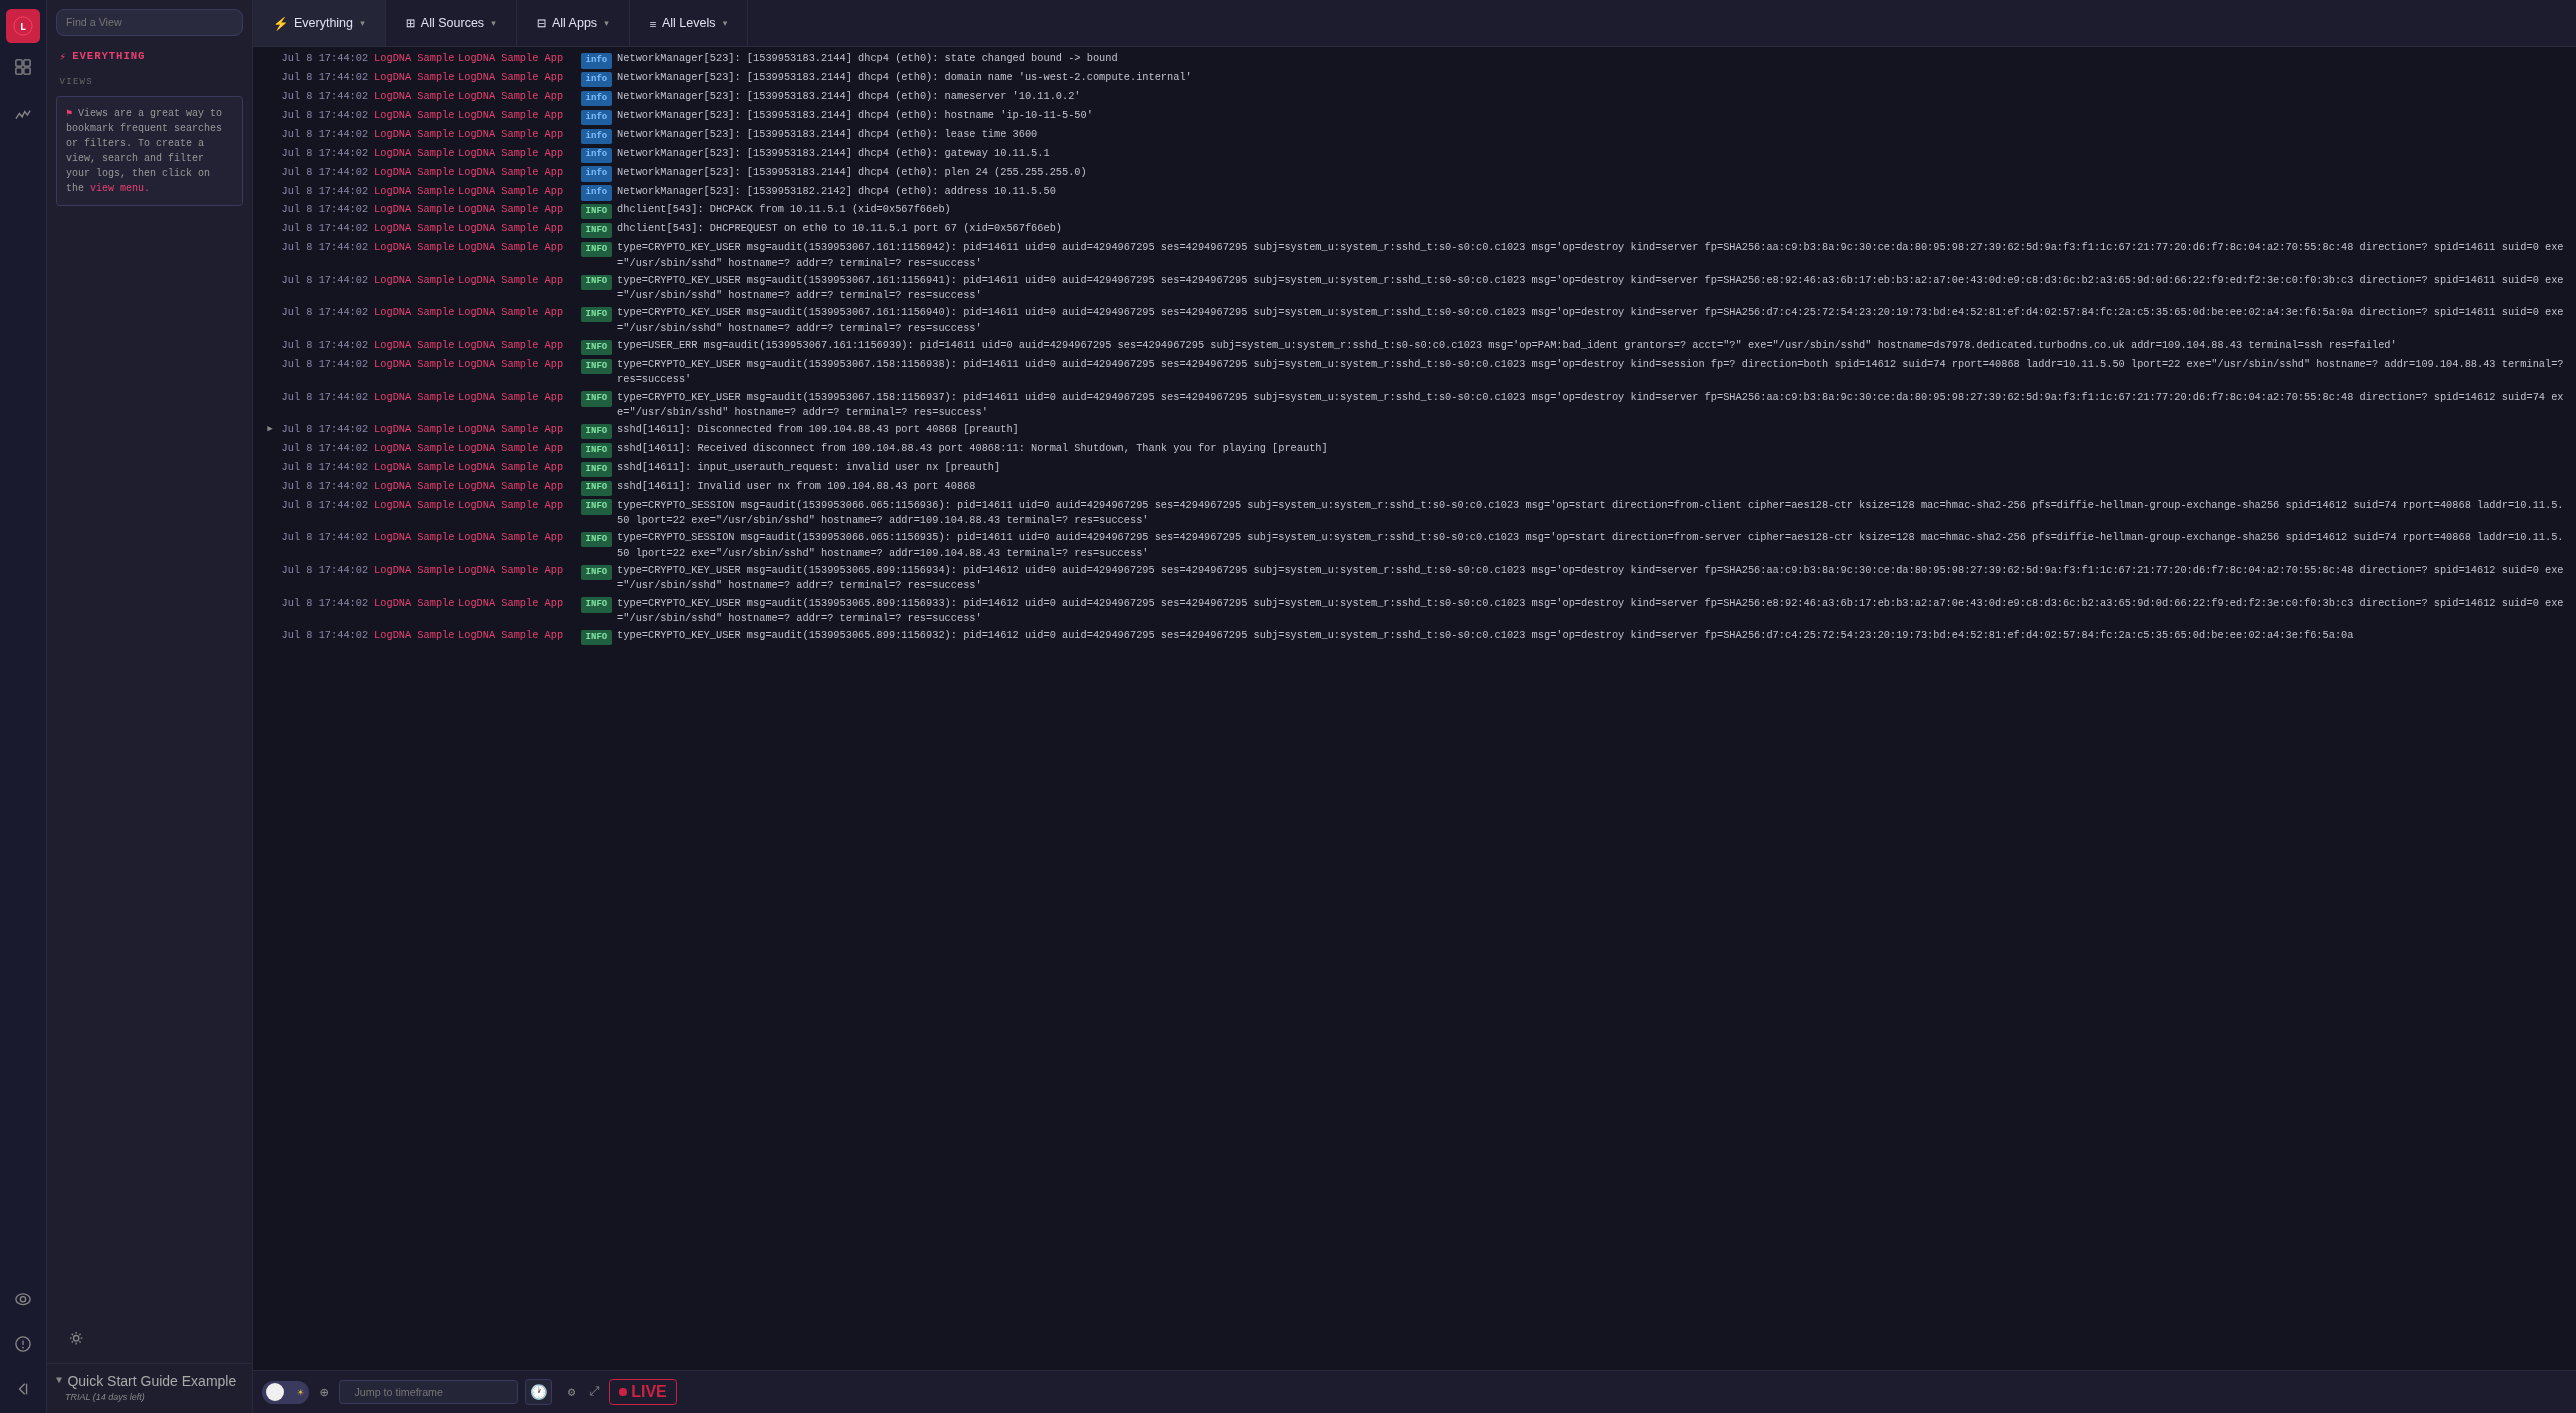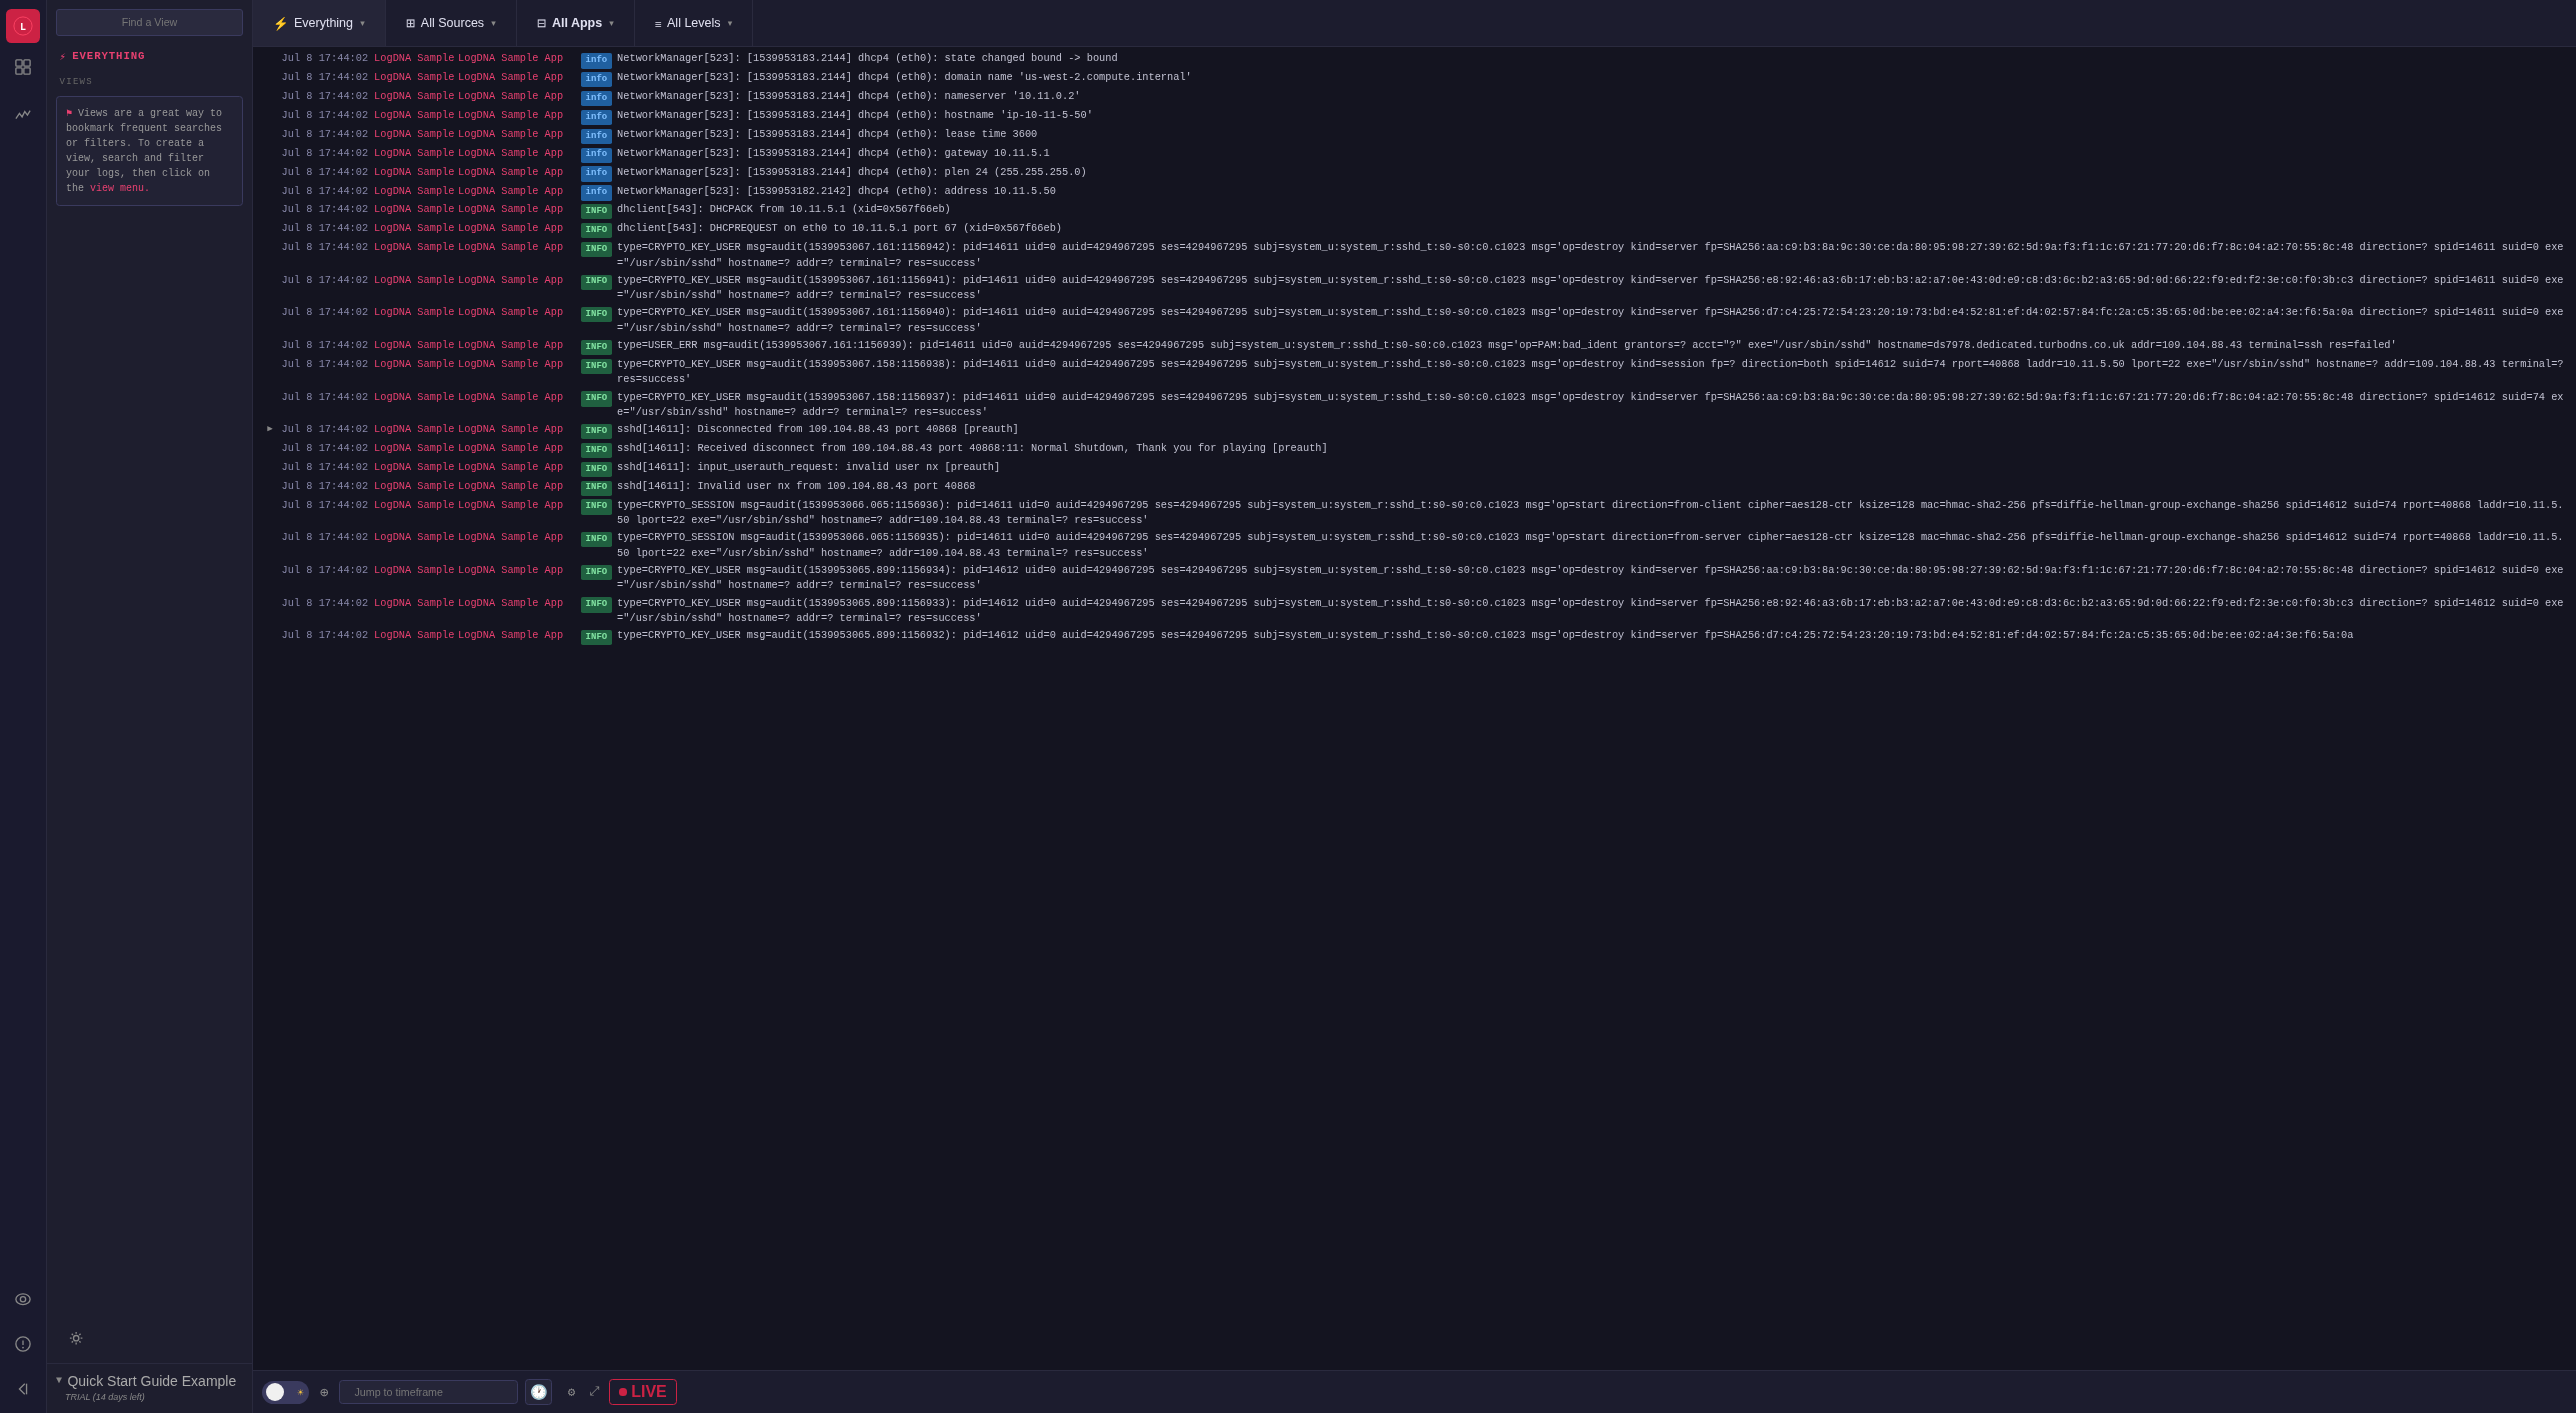"Find a View" .find-view-input { border-radius: 3px -> 8px; text-align: center -> none }
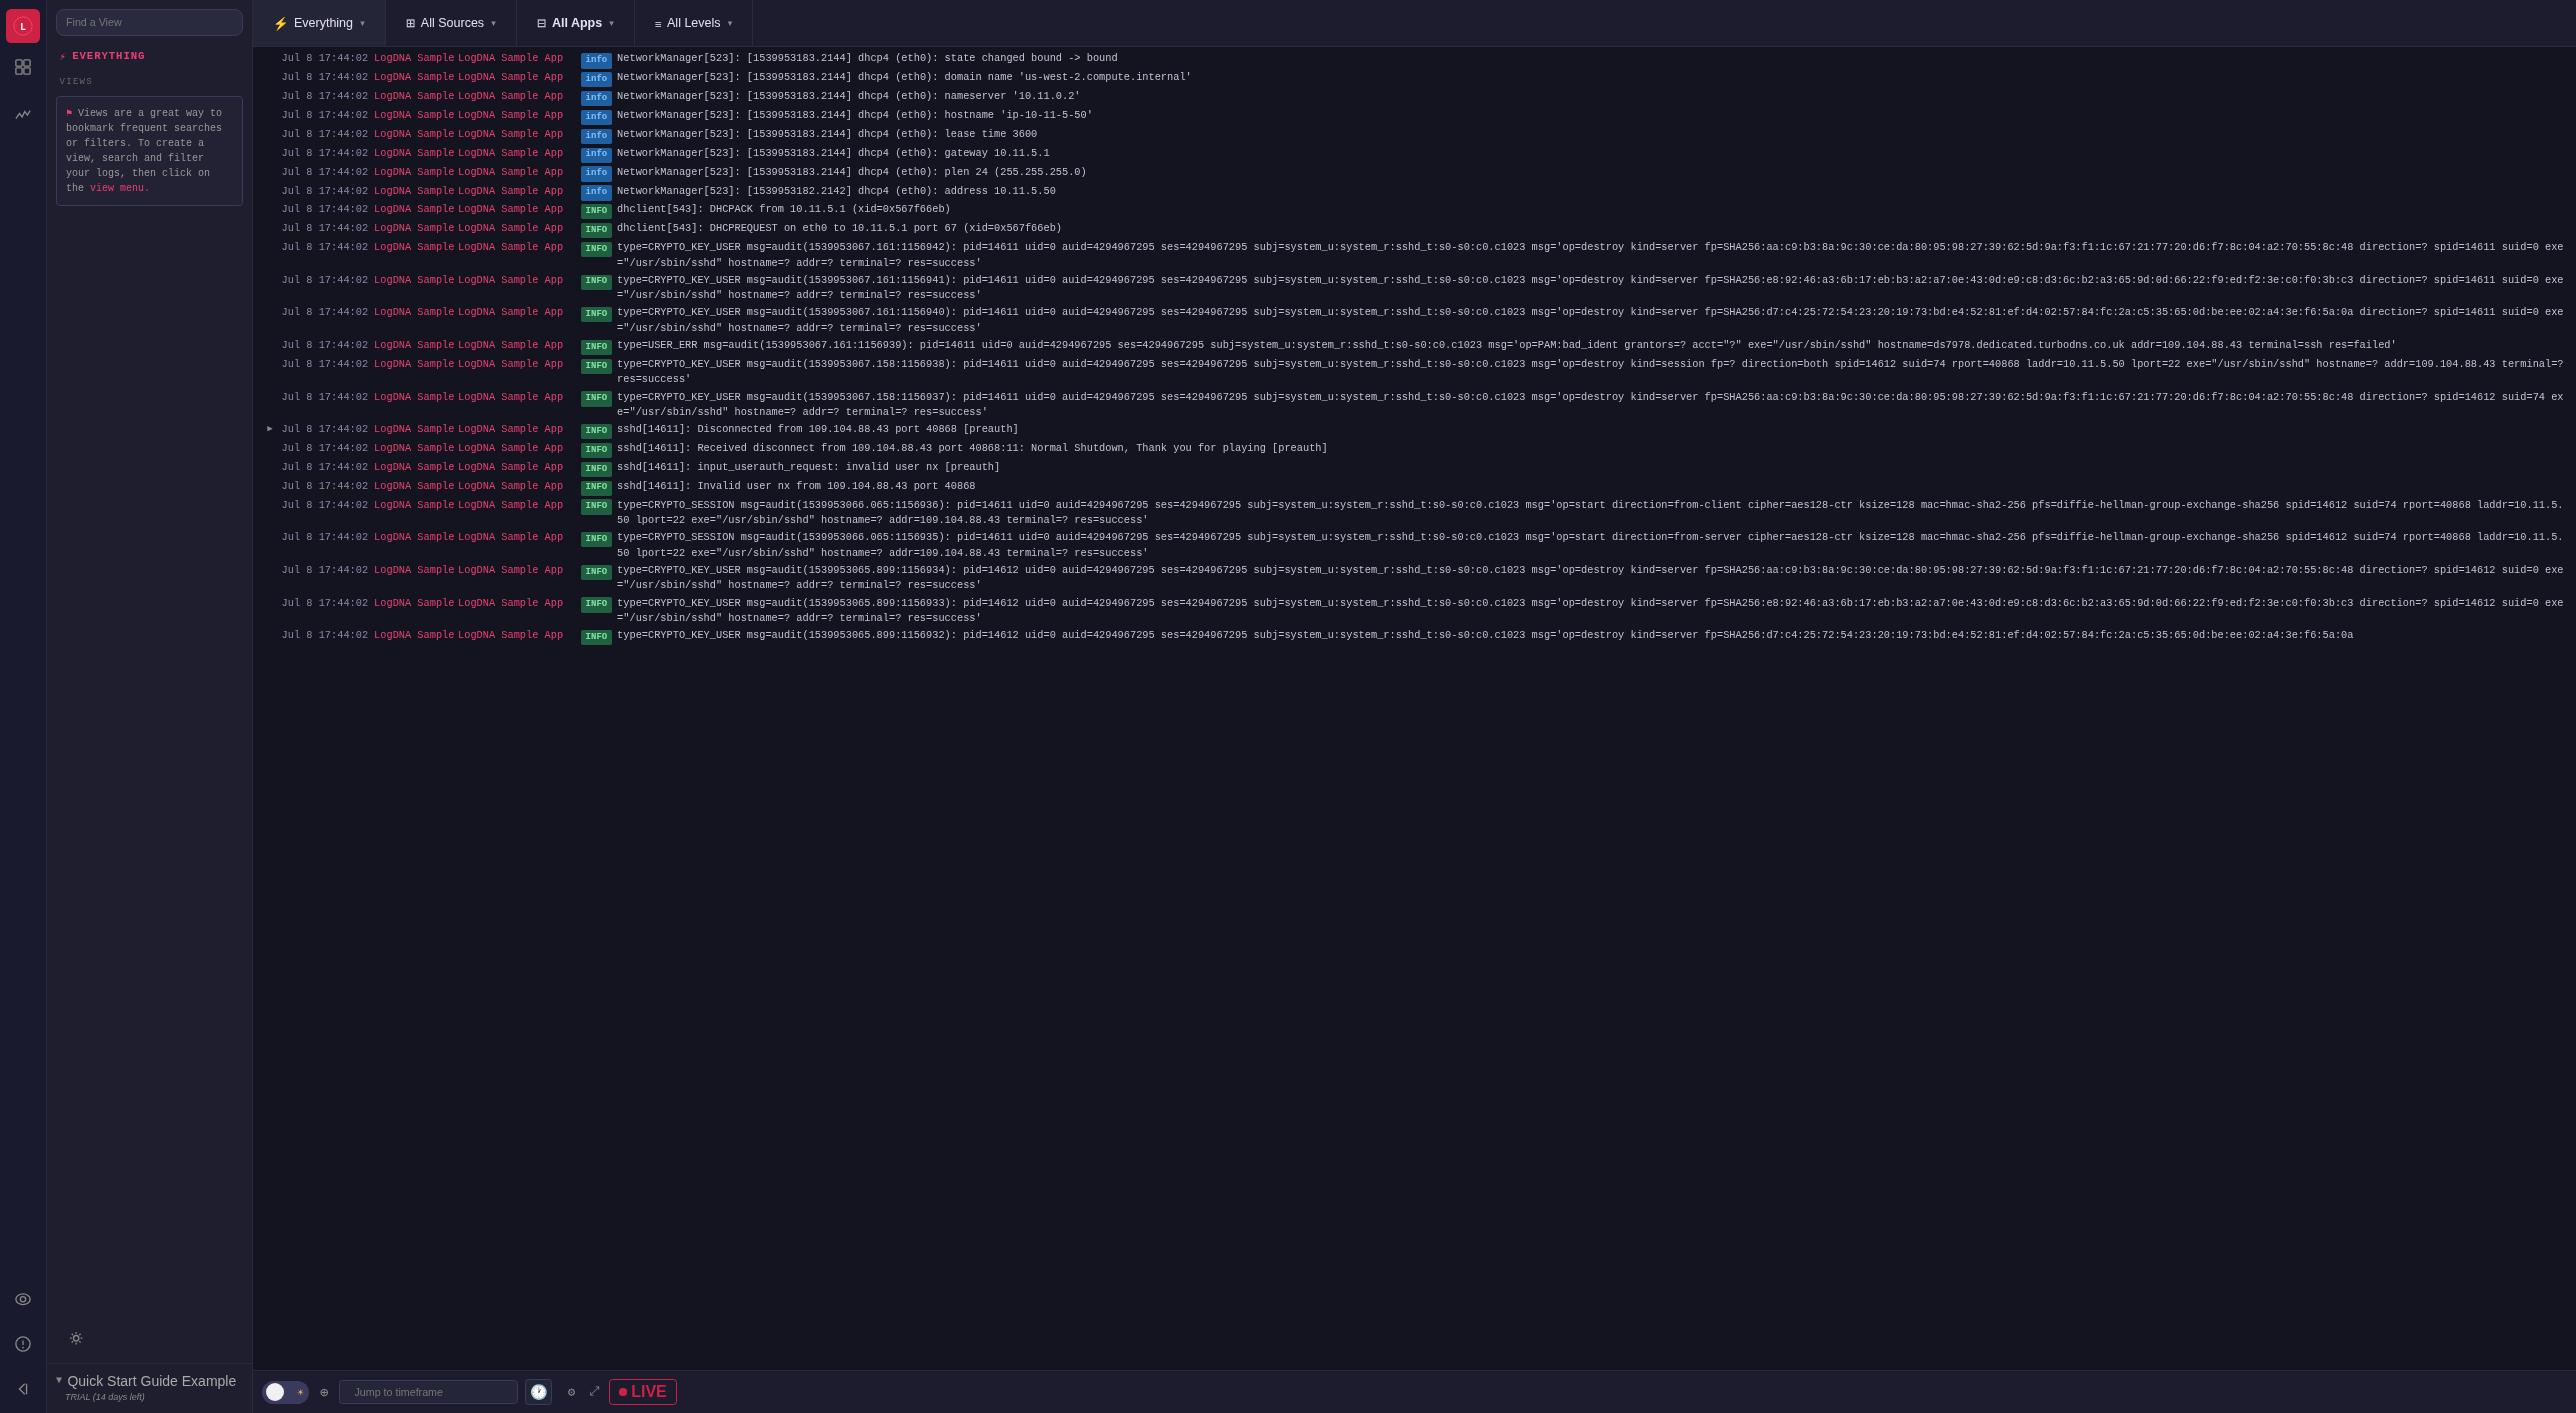"All Apps" span { font-weight: bold -> none }
